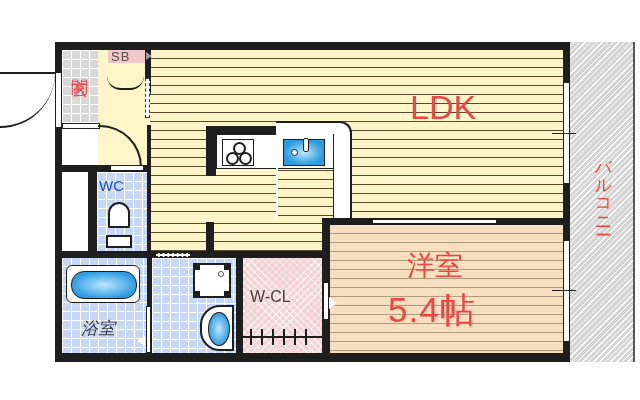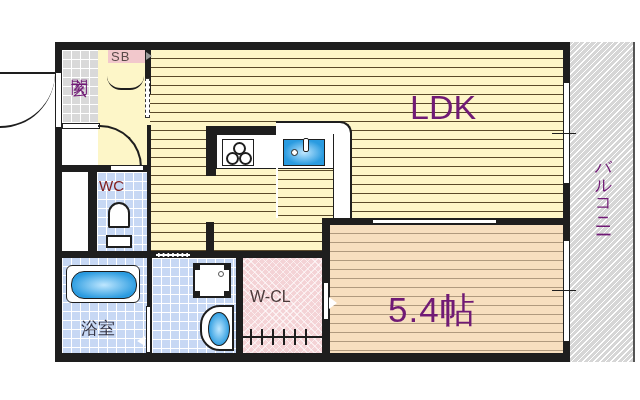"LDK" .label { color: #701a75 -> #ef4444 }
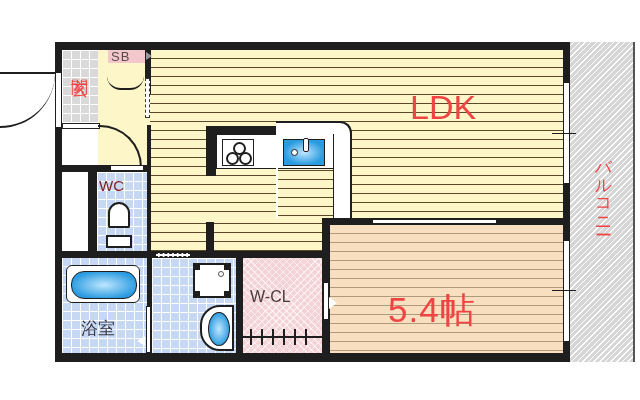"WC" div.label { color: #7f1d1d -> #1d4ed8 }
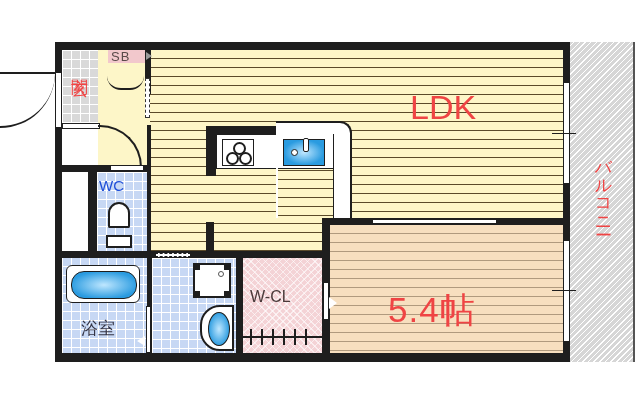"洋室" div.label { html: none -> <div>洋室</div> }
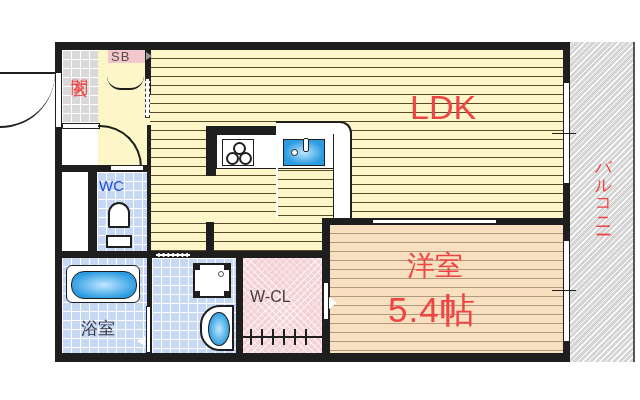"浴室" div.label { font-style: none -> italic }
